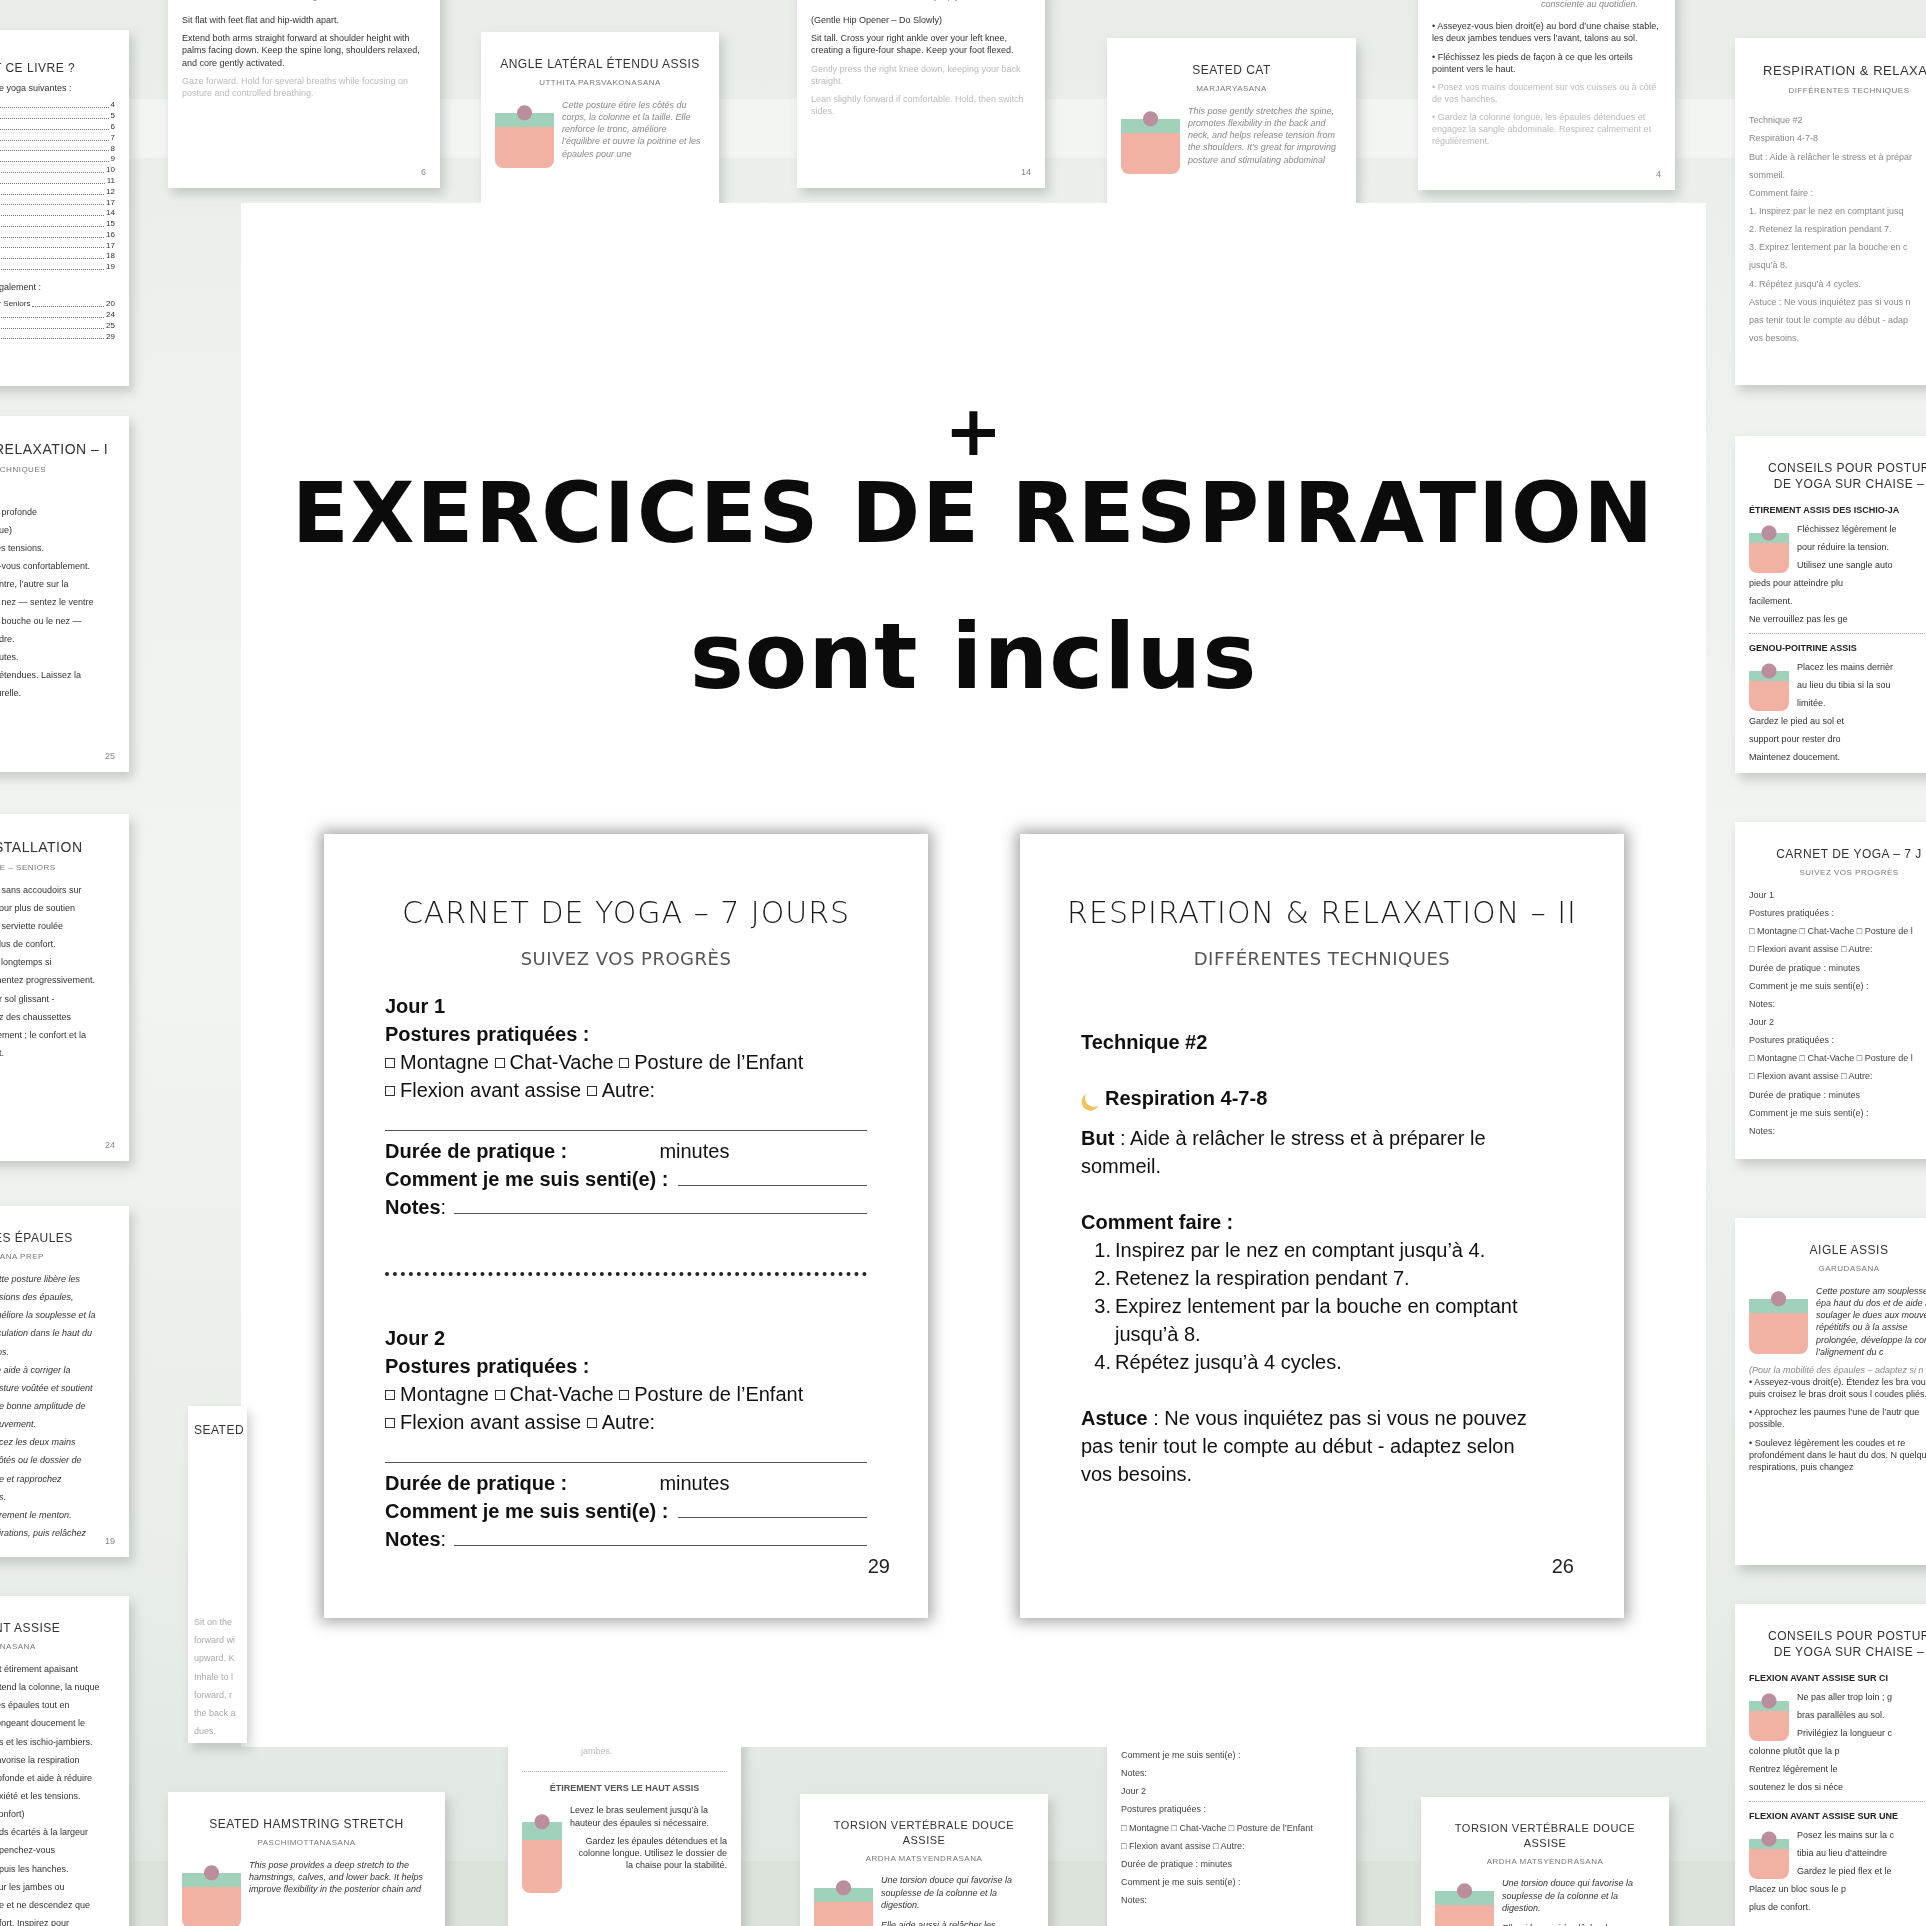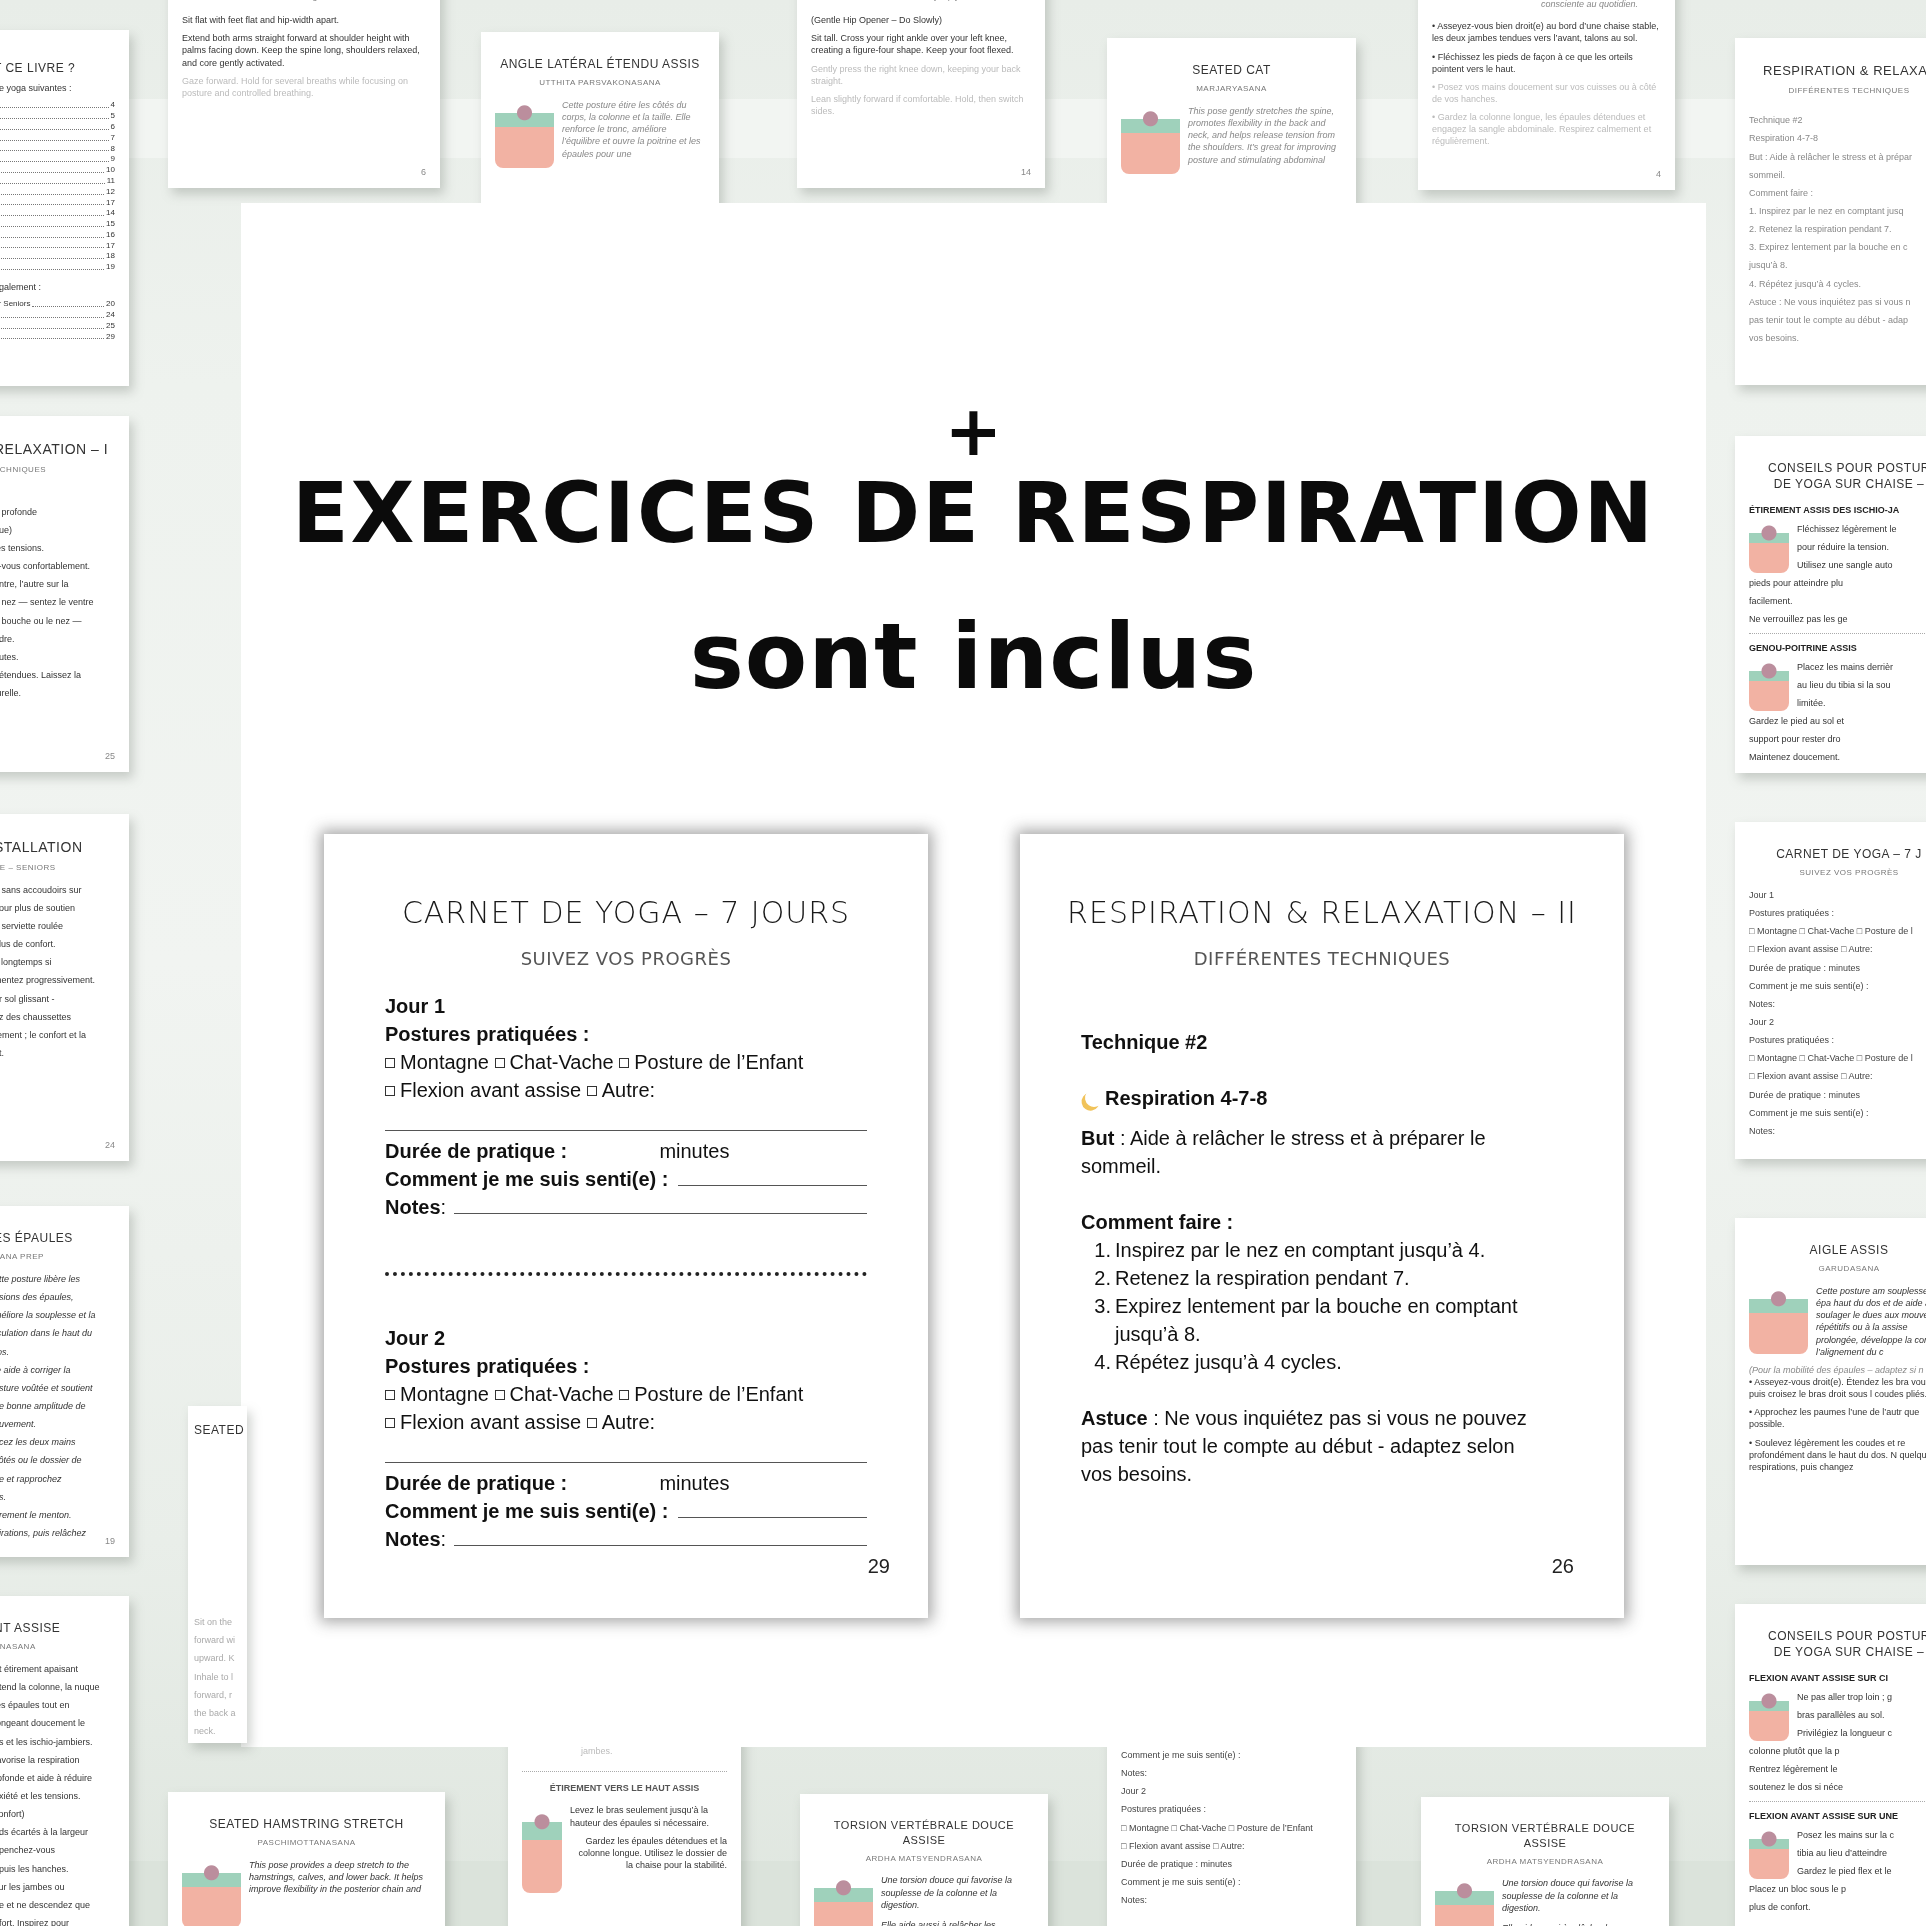"neck." div.t-line { text: neck -> dues }
